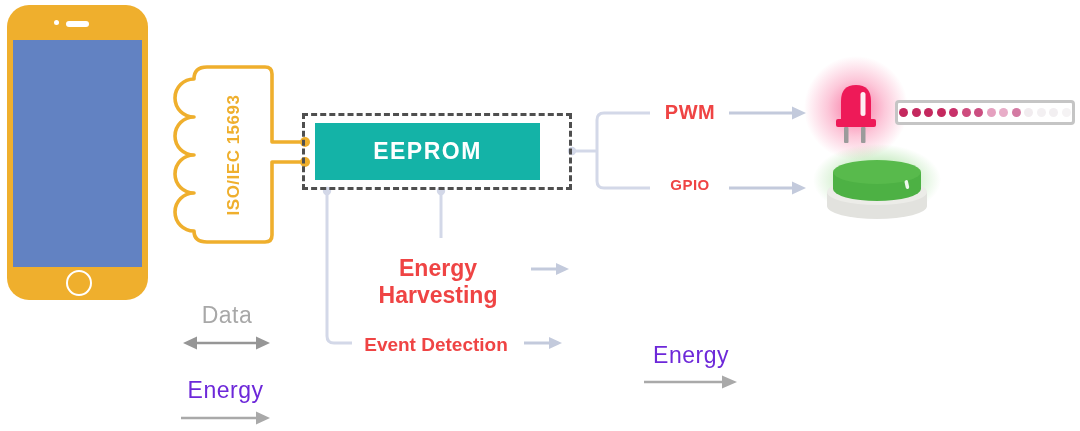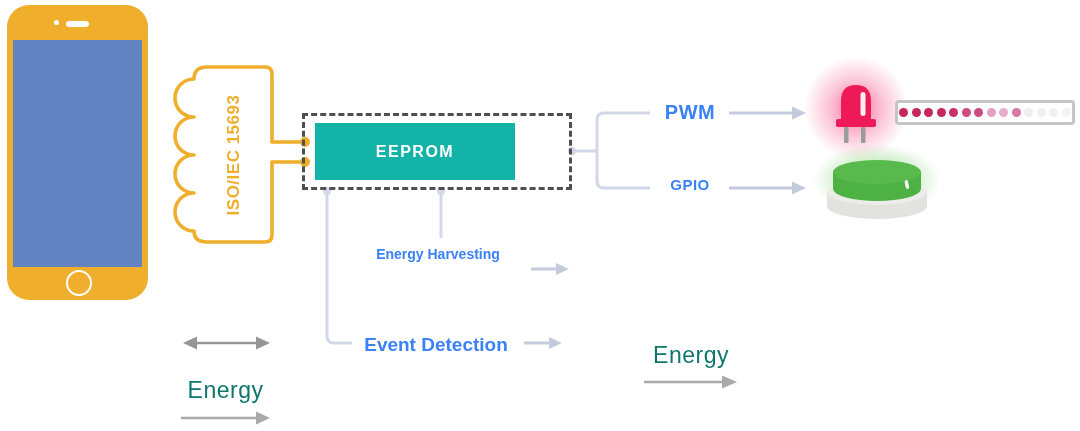"PWM" .teal-label { color: #3b82f6 -> #ef4444 }
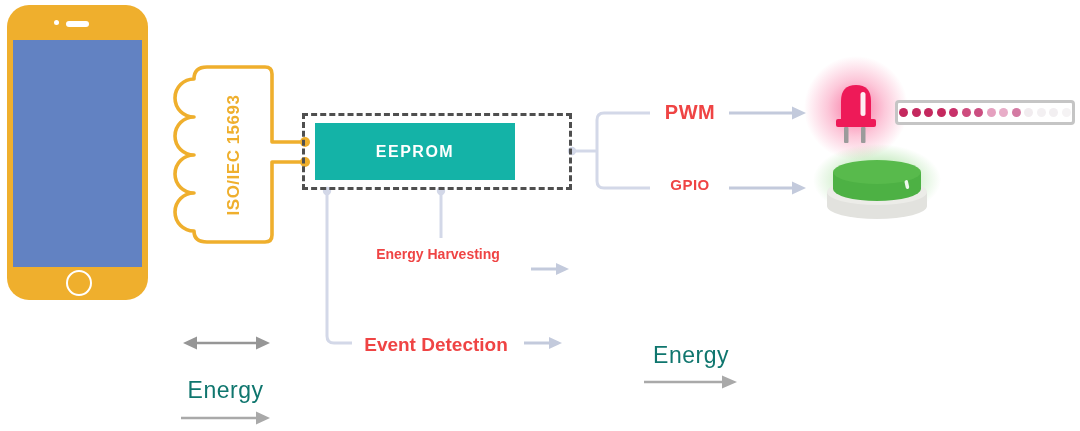"EEPROM" .eeprom-box { font-size: 16px -> 23px; width: 200px -> 225px }
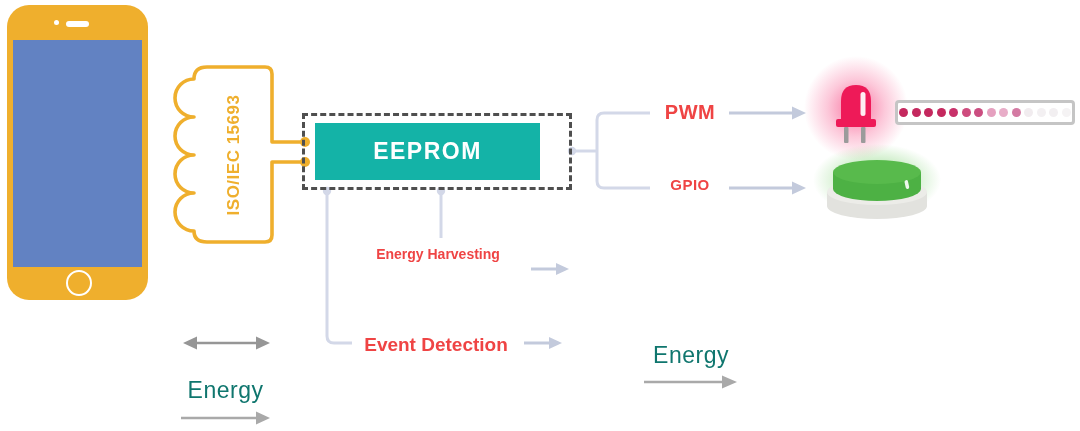"Energy Harvesting" .lbl-eh { font-size: 14px -> 23px; top: 246px -> 255px }
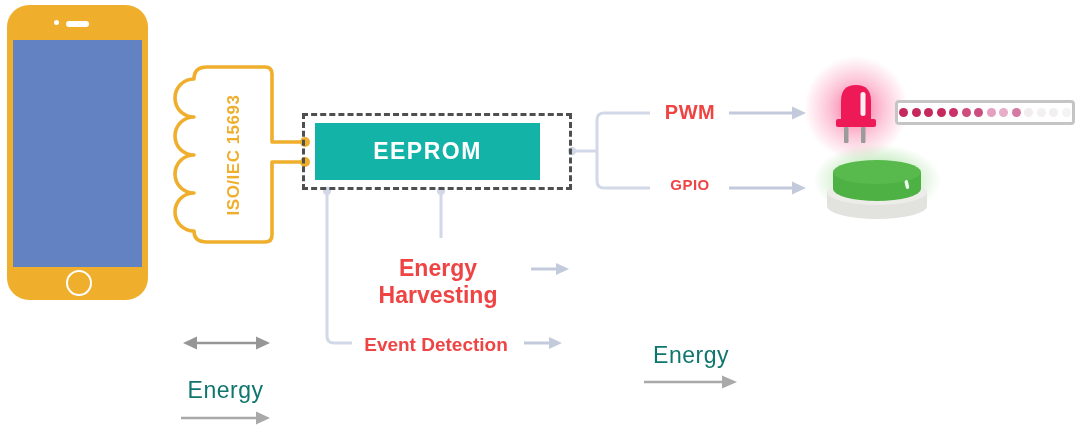"Data" div.abs { html: none -> <div>Data</div> }
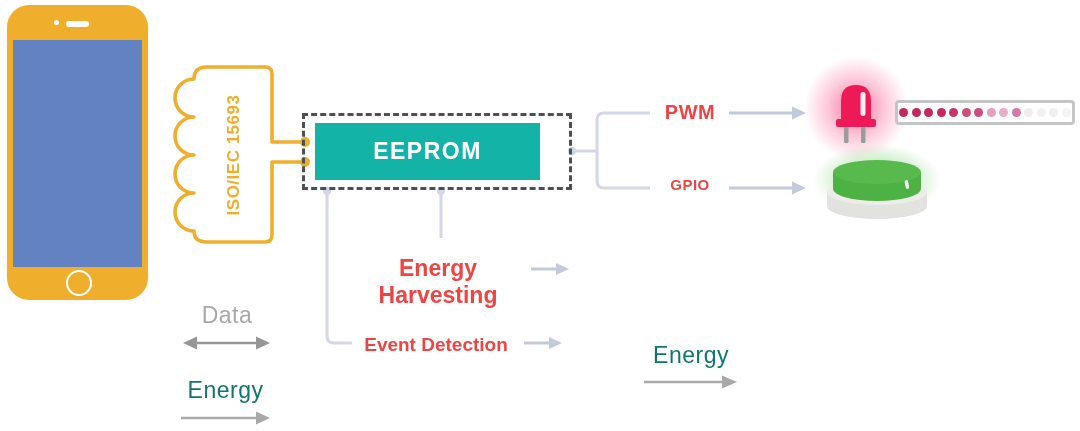"Energy" .gray-label { color: #0f766e -> #6d28d9 }
